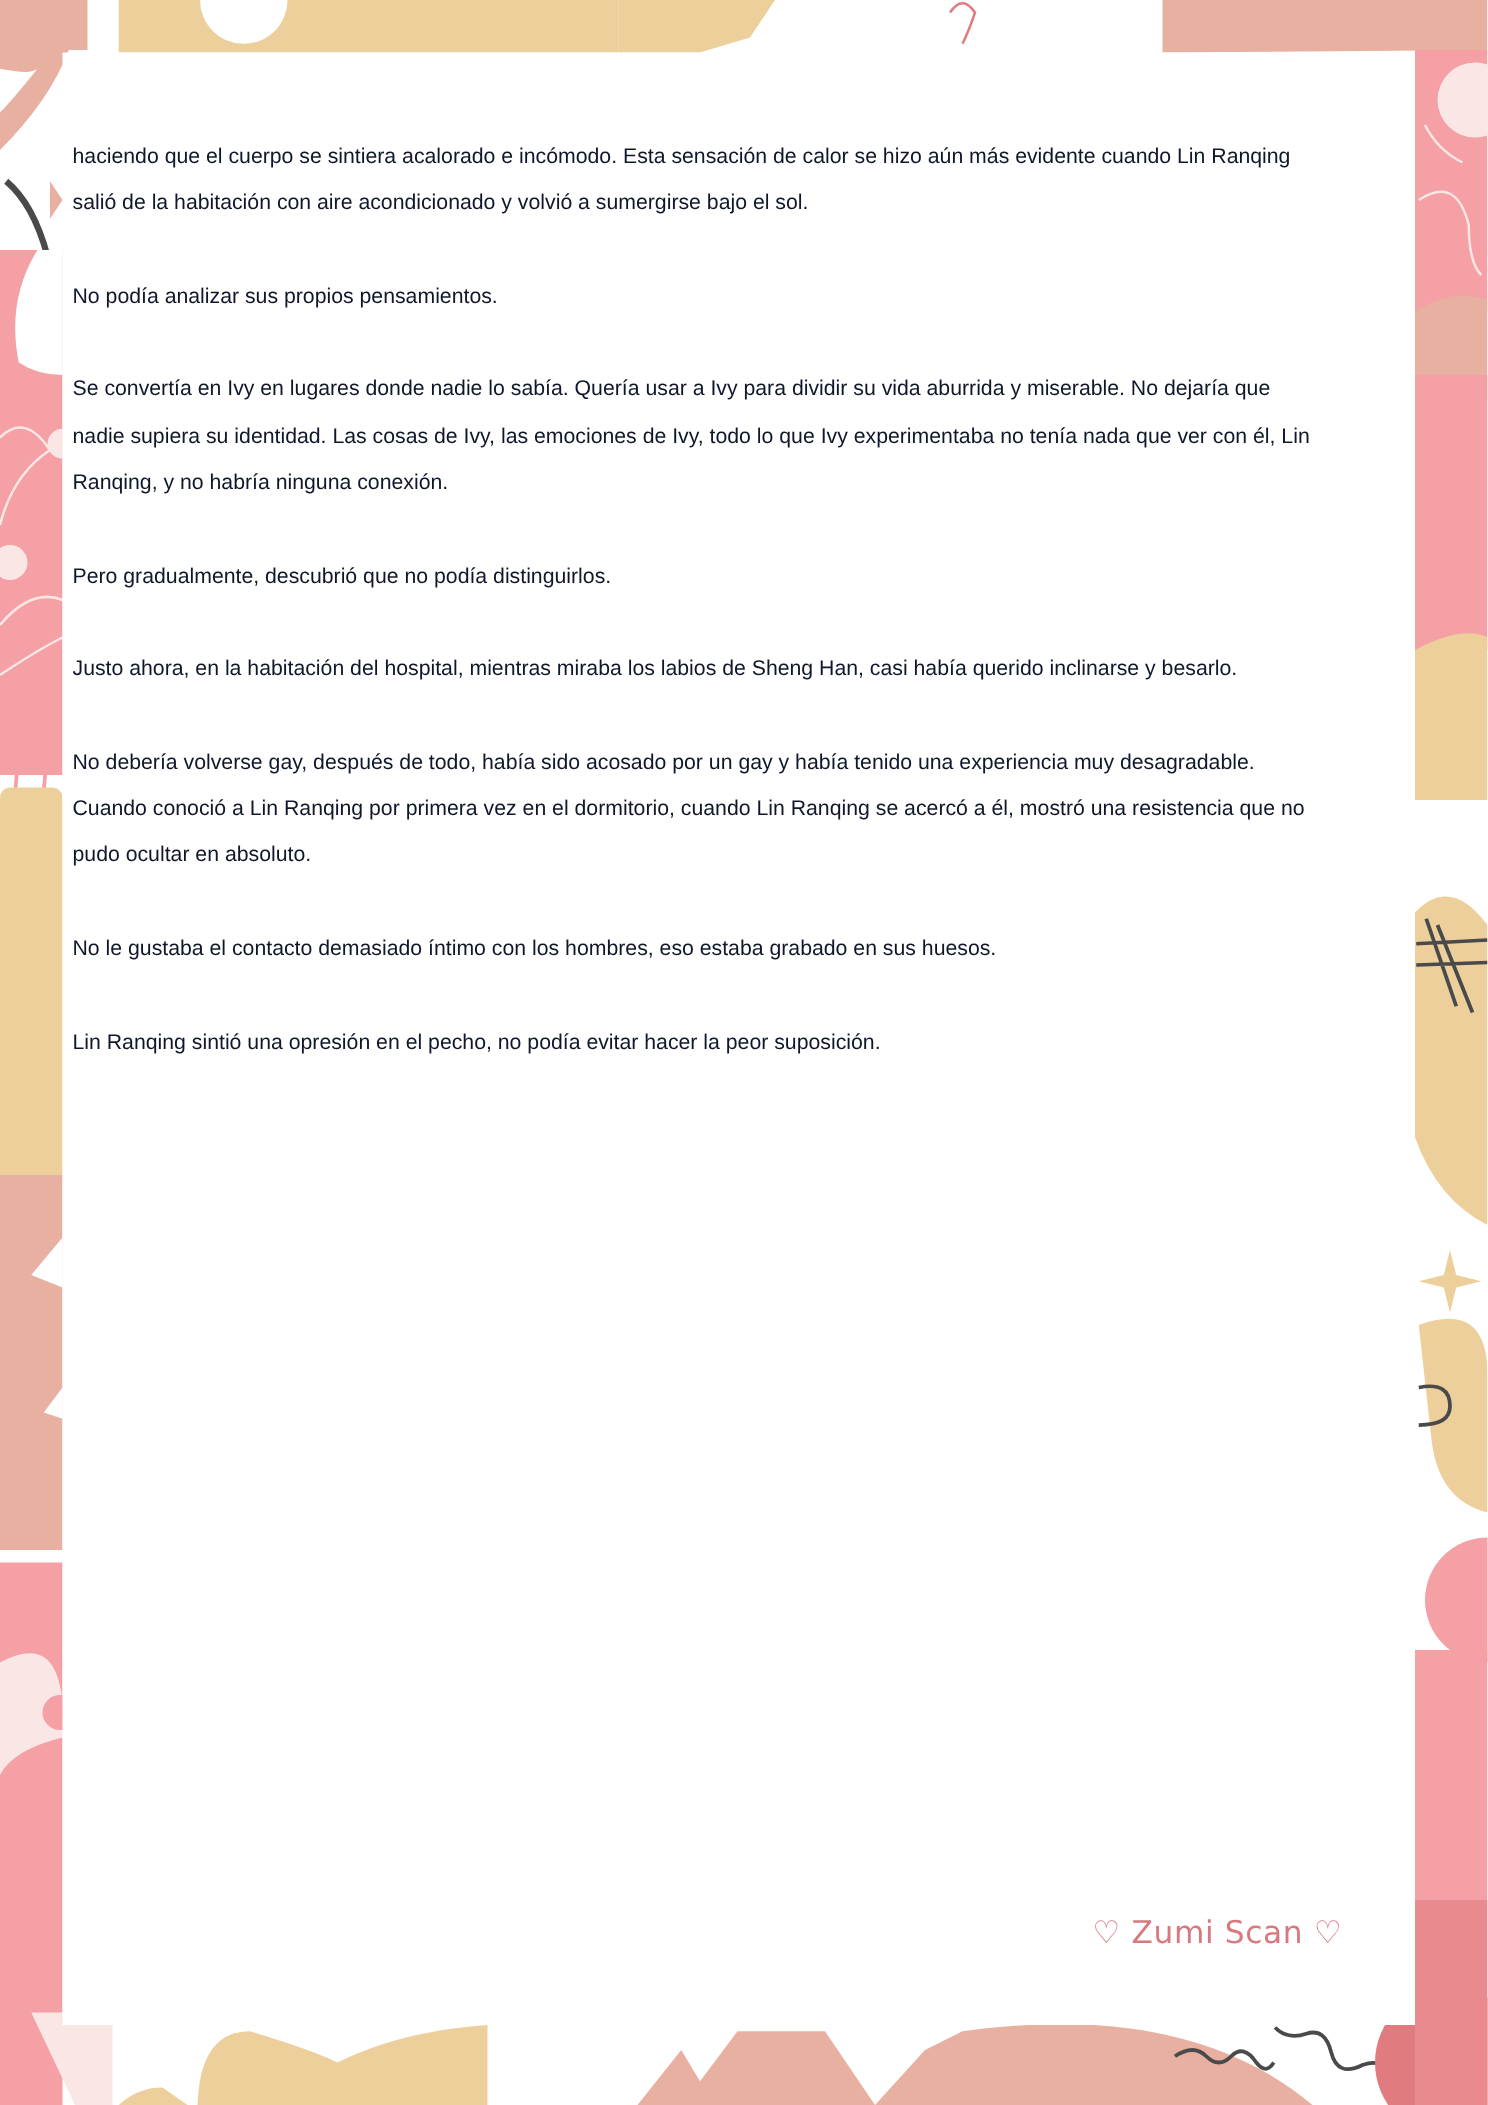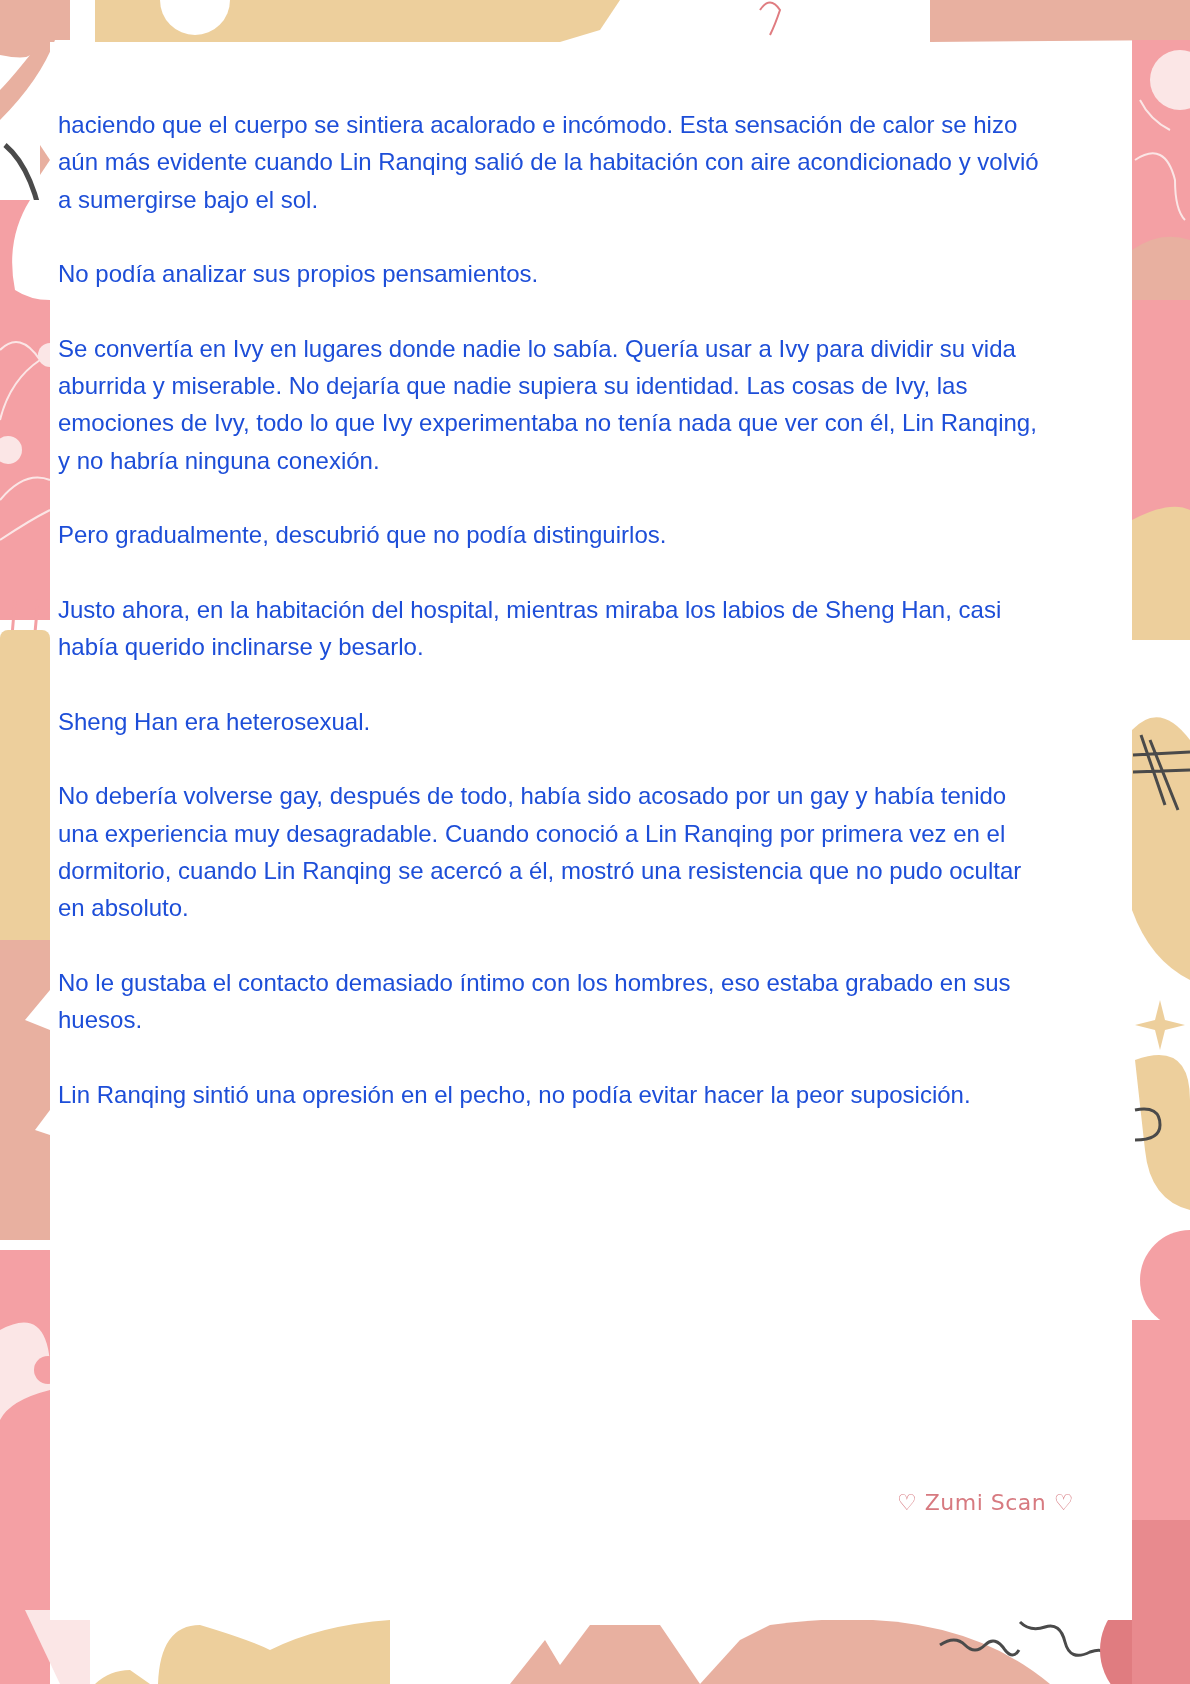"haciendo que el cuerpo se" .content { color: #1d4ed8 -> #0f172a; font-size: 24px -> 17px }
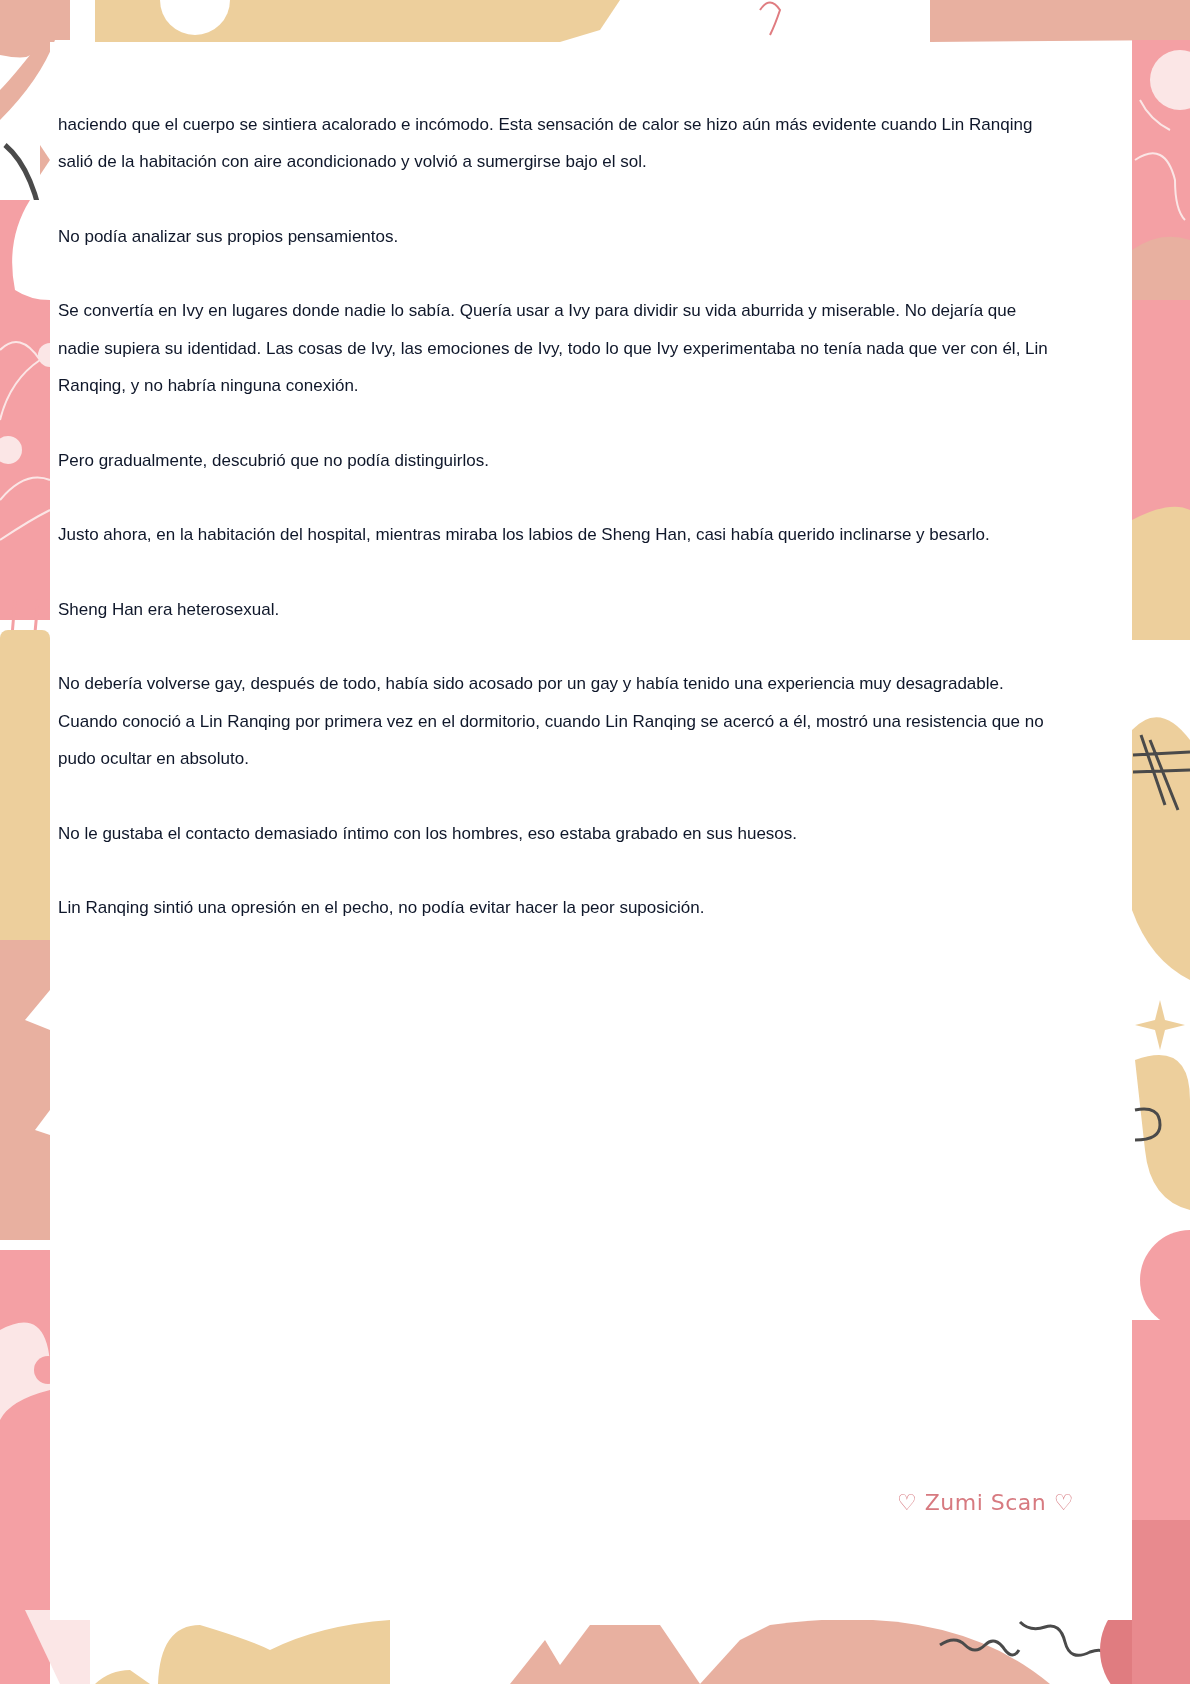"Sheng Han era heterosexual." p { html: <p>Sheng Han era heterosexual.</p> -> none }
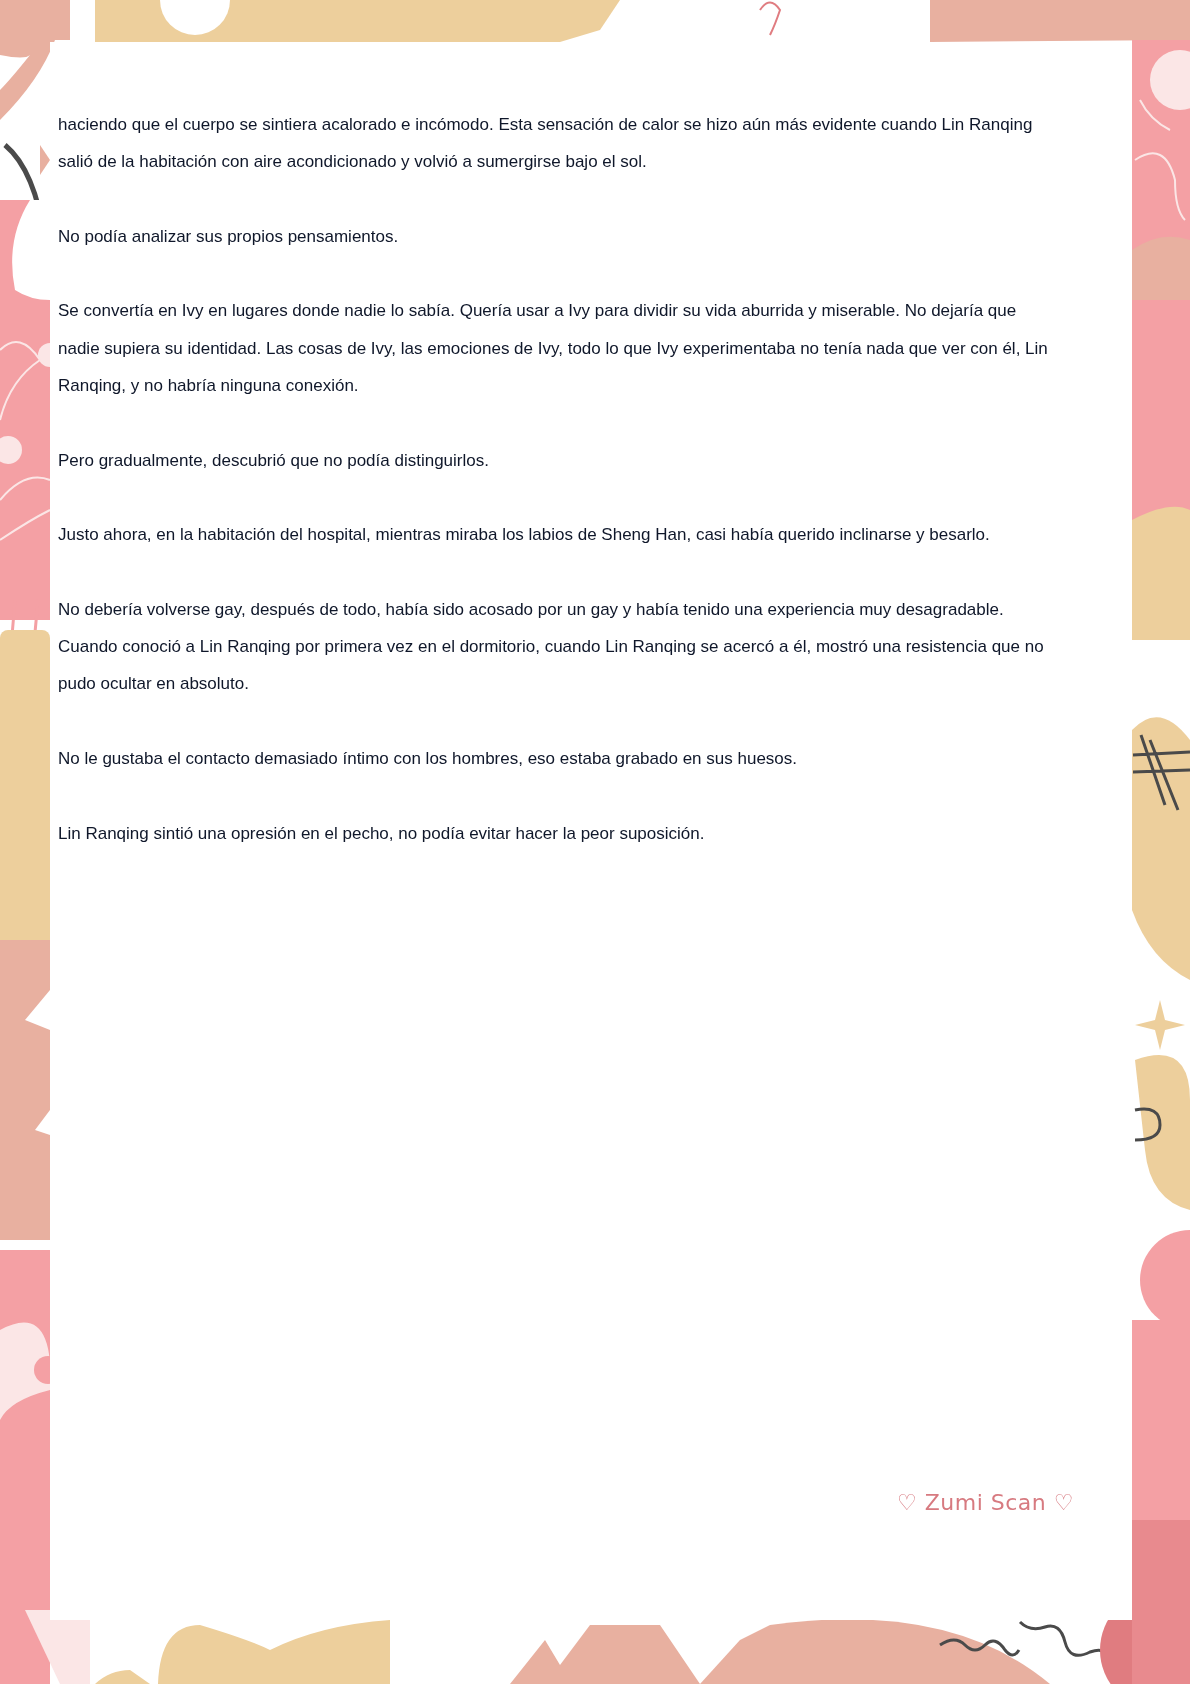"♡ Zumi Scan ♡" .watermark { font-size: 22px -> 25px; top: 1490px -> 1531px }
